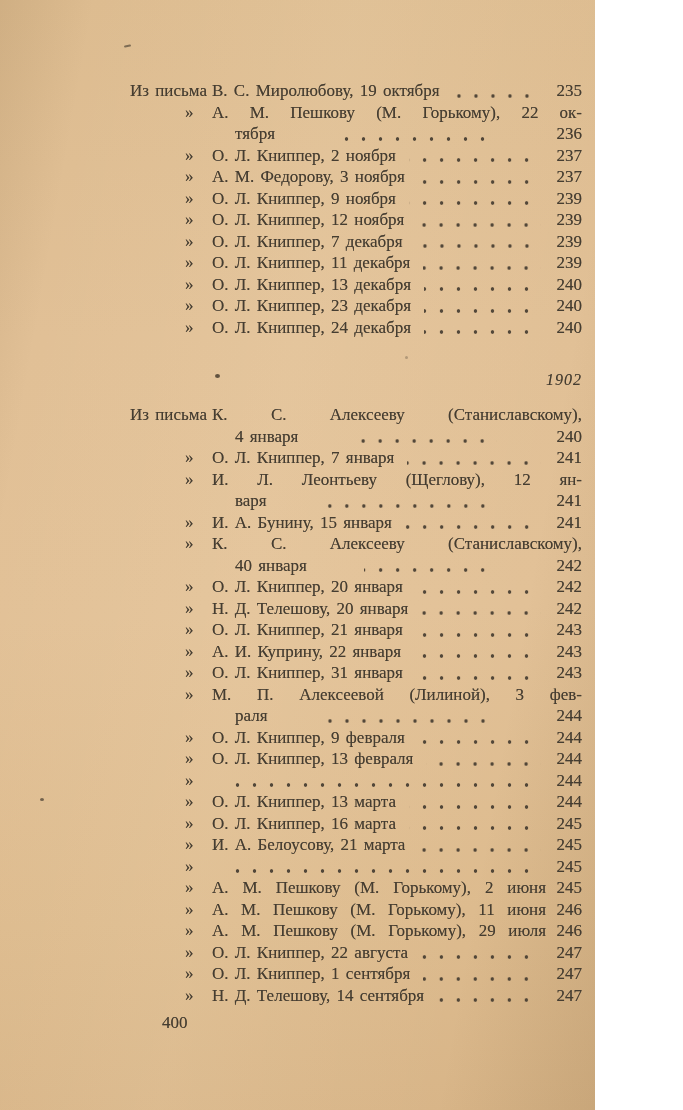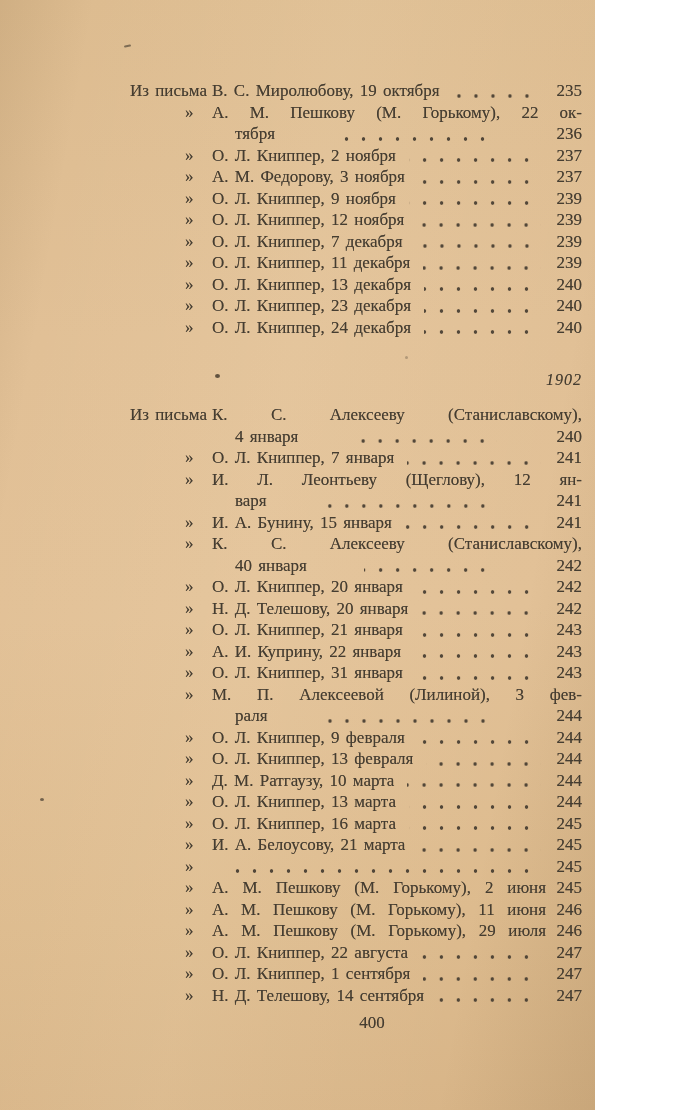"Д. М. Ратгаузу, 10 марта" span.text { html: <span>Д. М. Ратгаузу, 10 марта</span> -> none }
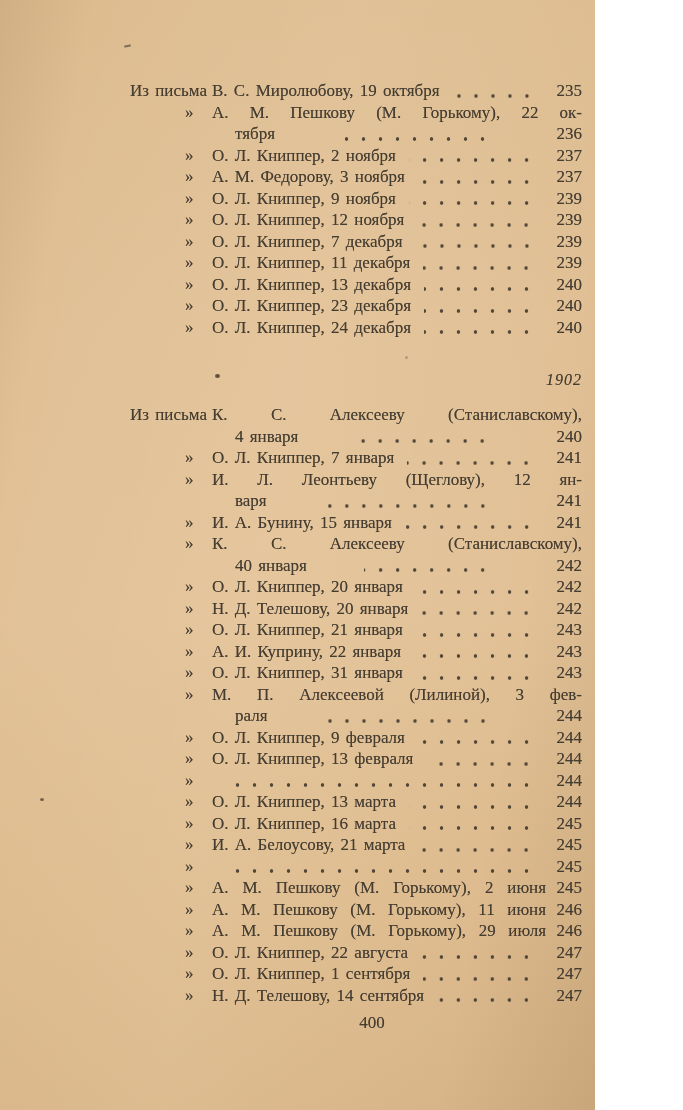"400" .footer { text-align: center -> left }
